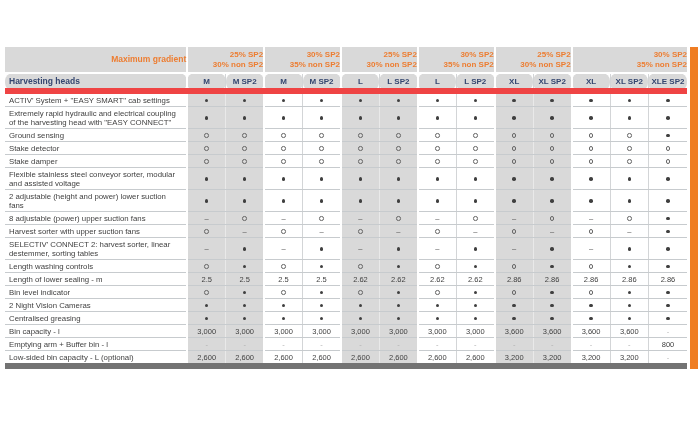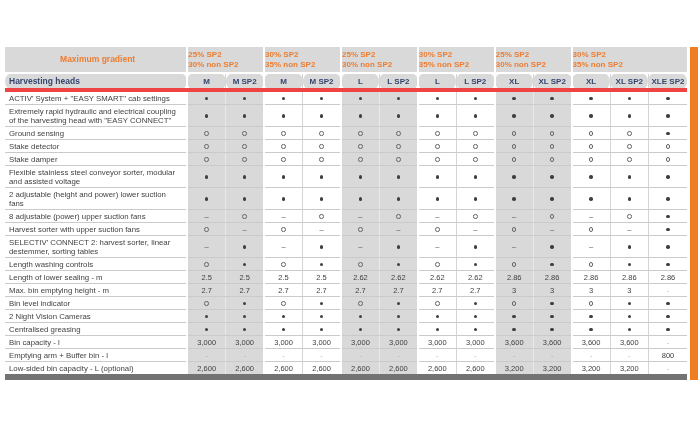"Maximum gradient" tr.grad-row td.lbl { text-align: center -> right }
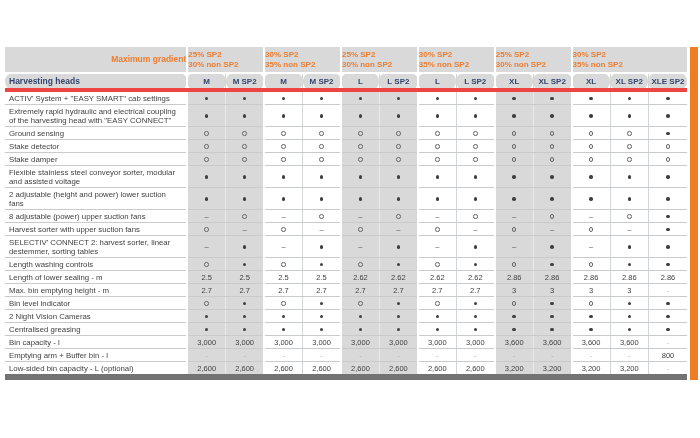"25% SP2" tr.grad-row td { text-align: left -> right }
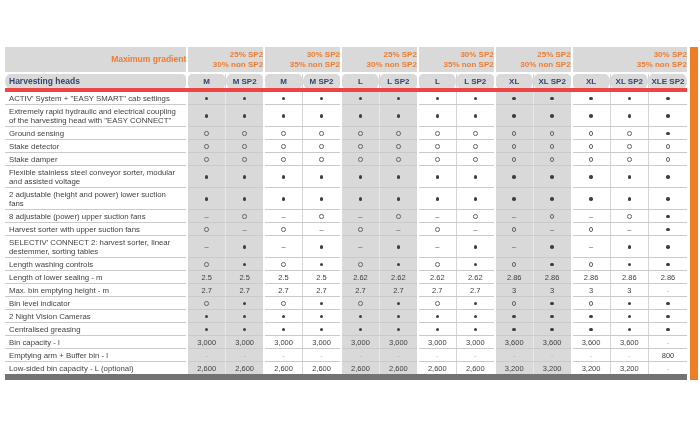"Harvesting heads" tr.heads-row td { border-bottom: 4px solid #ef4444 -> 6px solid #ef4444 }
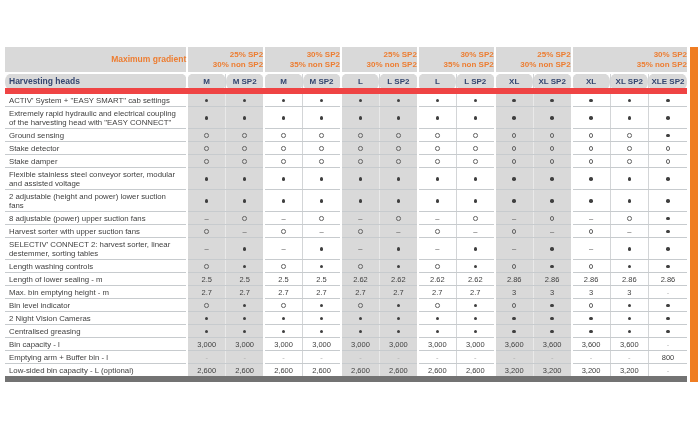"Max. bin emptying height -" tr { html: <tr> <td>Max. bin emptying height - m</td> <td>2.7</td> <td>2.7</td> <td>2.7</td> <td>2.7</td> <td>2.7</td> <td>2.7</td> <td>2.7</td> <td>2.7</td> <td>3</td> <td>3</td> <td>3</td> <td>3</td> <td><span>-</span></td> </tr> -> none }
